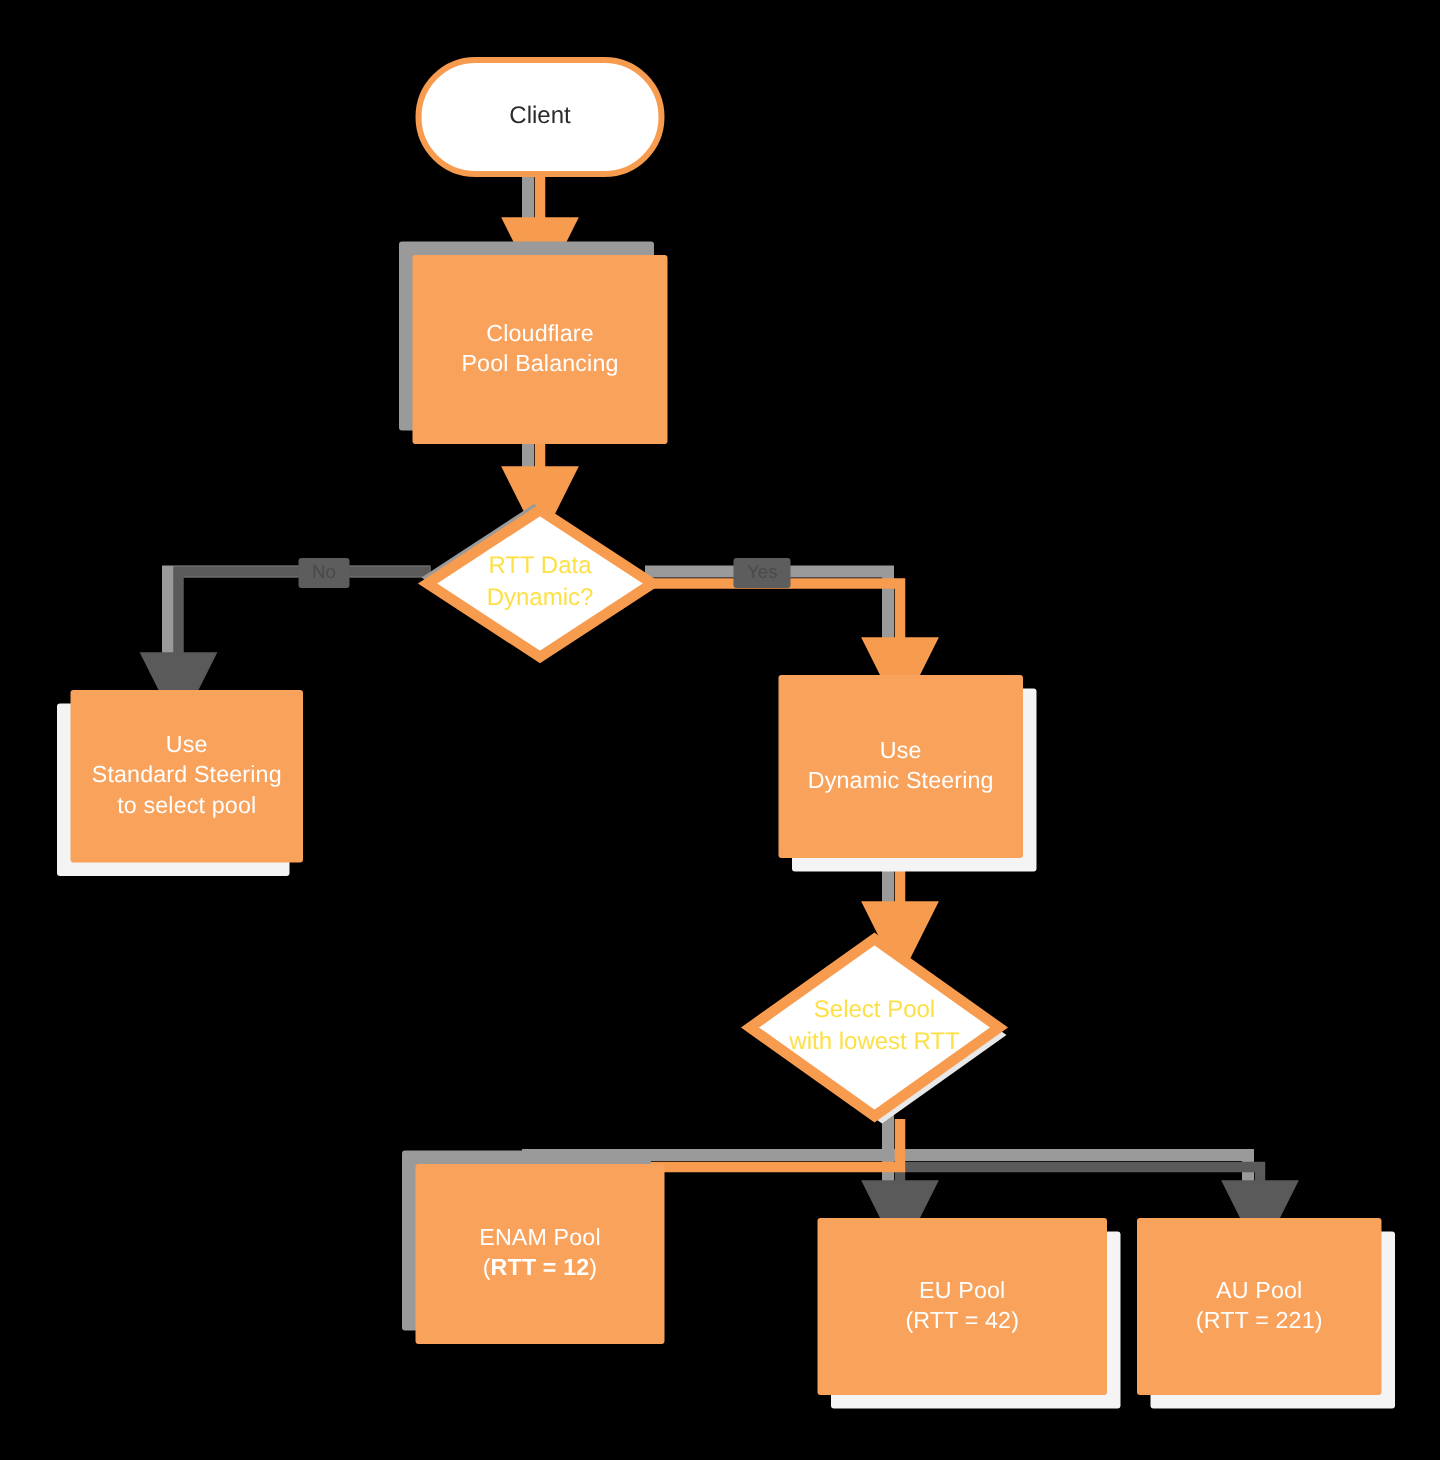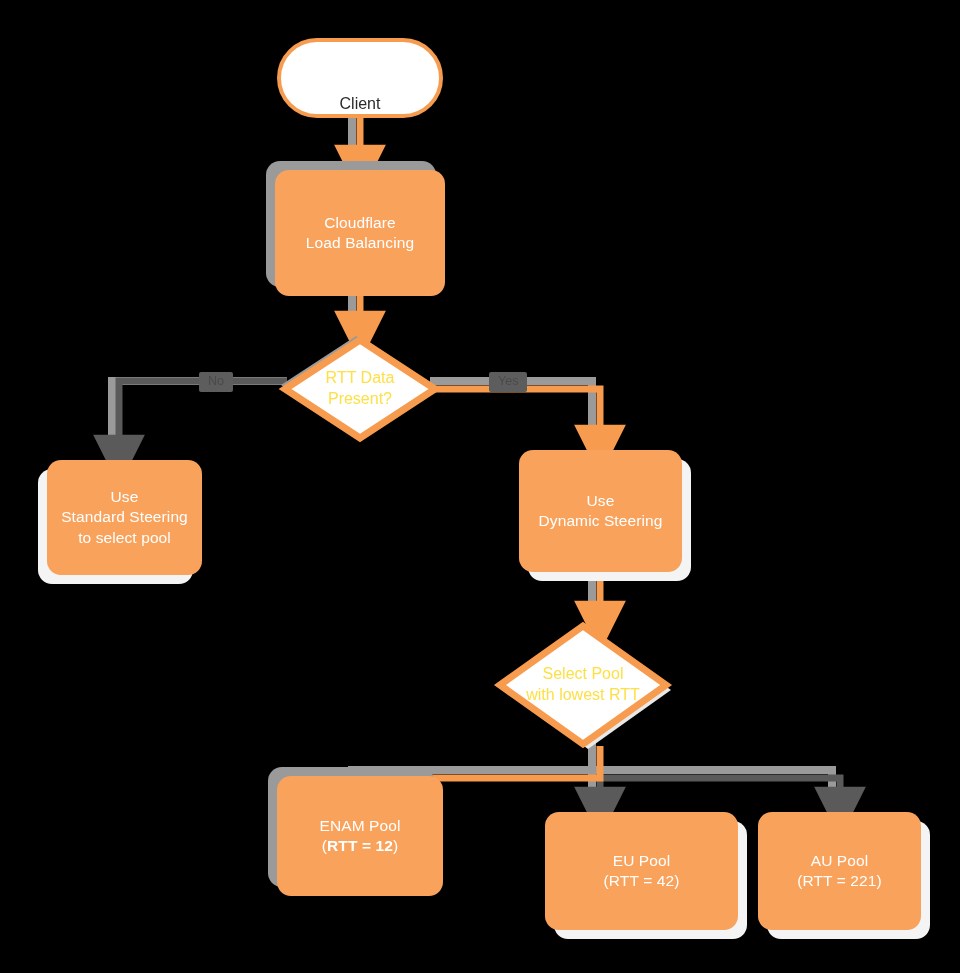"Client" div.node { align-items: flex-end -> none }
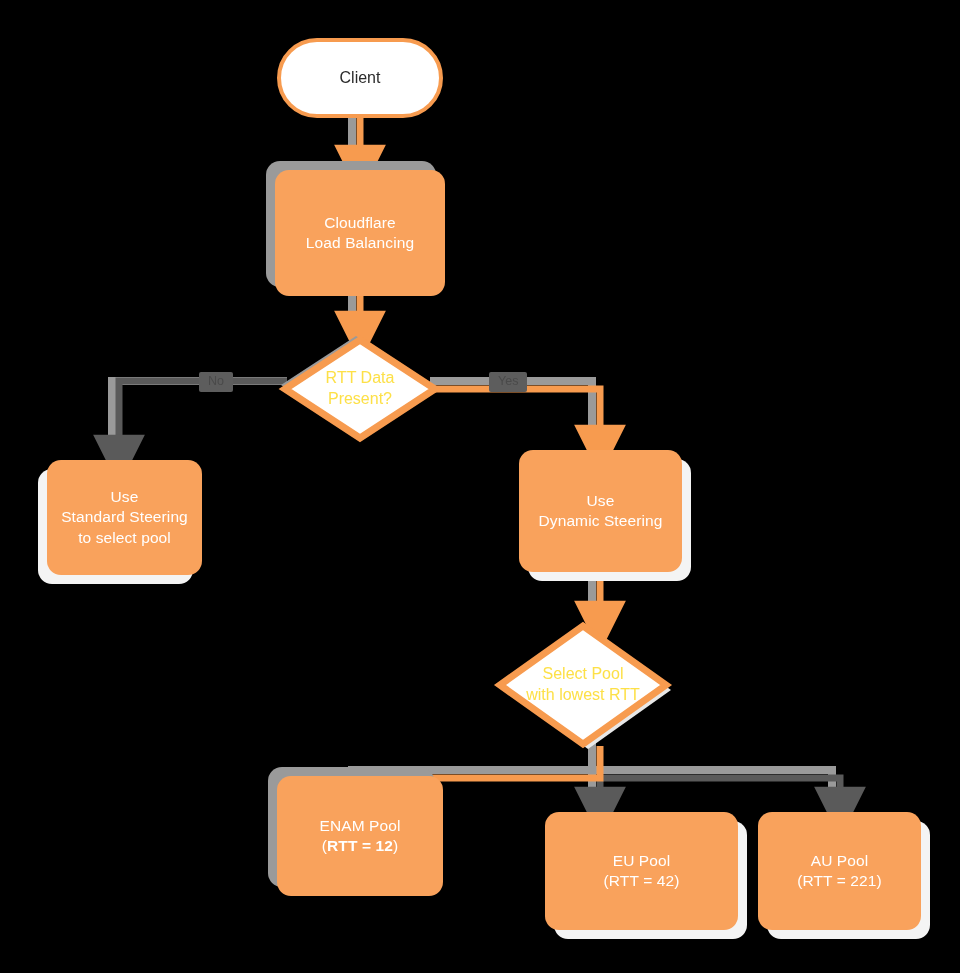"Cloudflare" .proc { border-radius: 14px -> 2px }
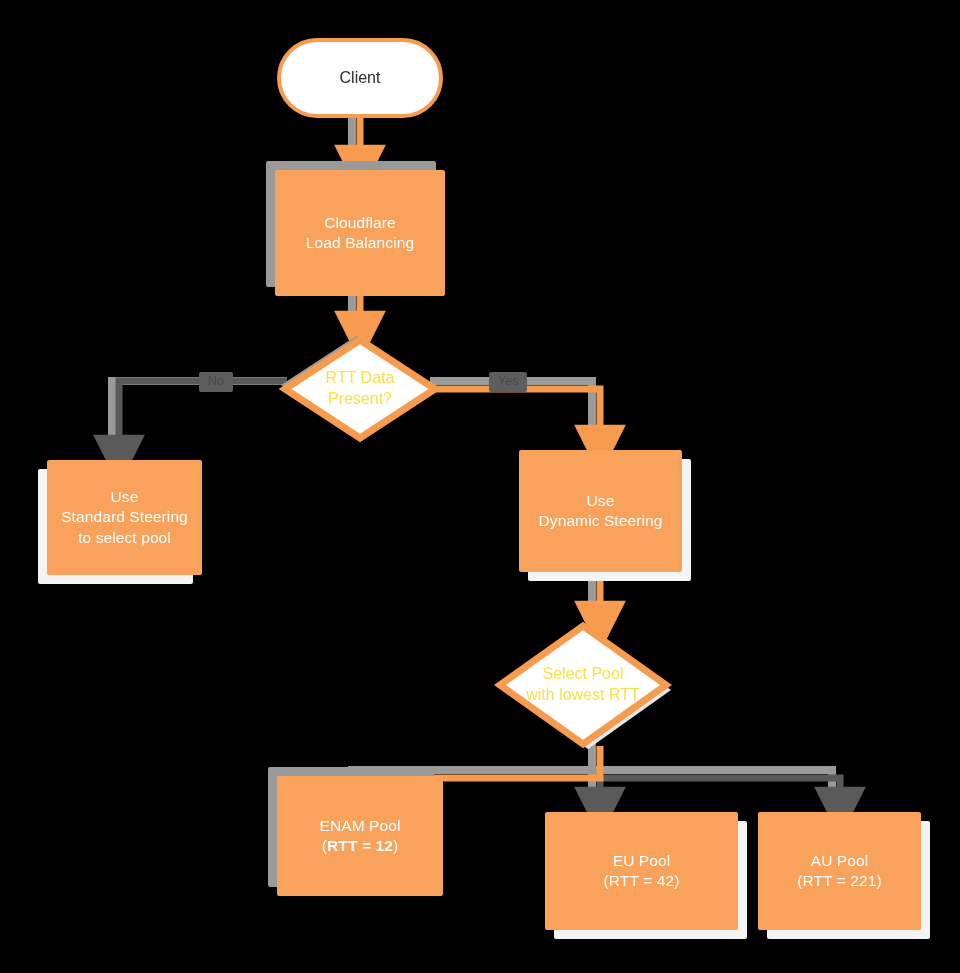"Load Balancing" span.nl { text: Load -> Pool }
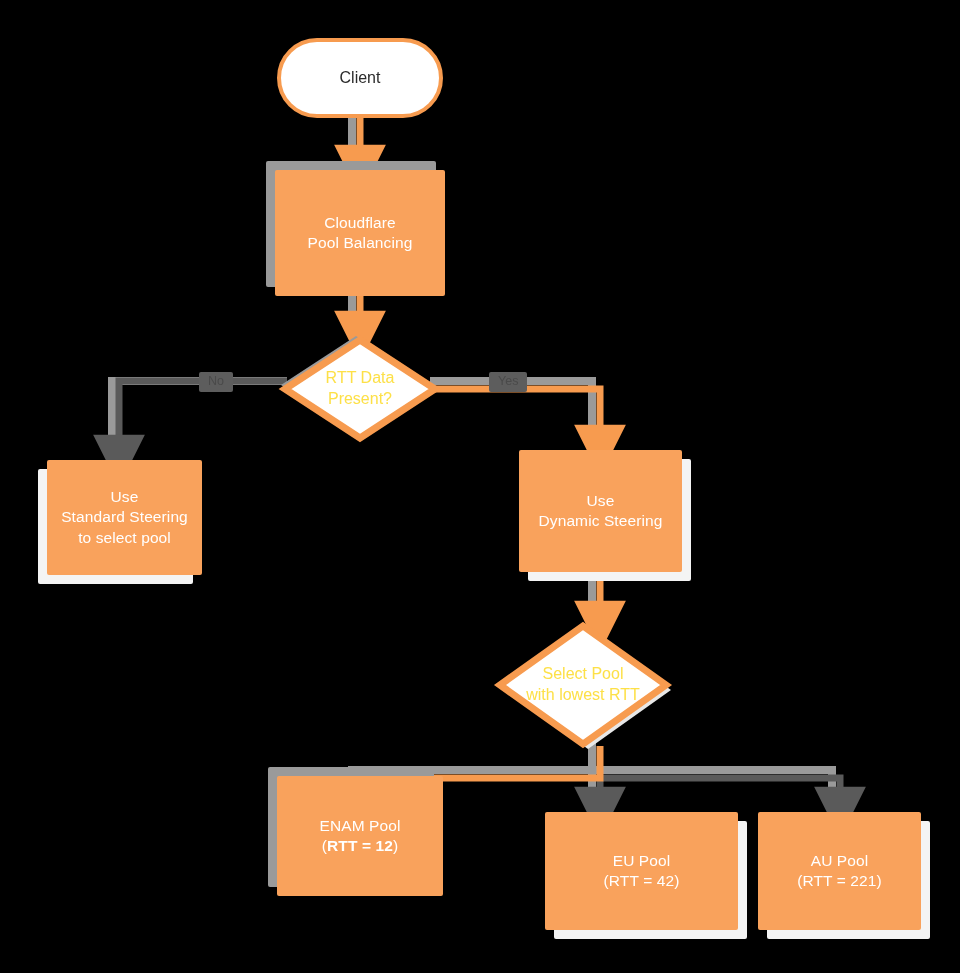"Present?" span.nl { text: Present -> Dynamic }
